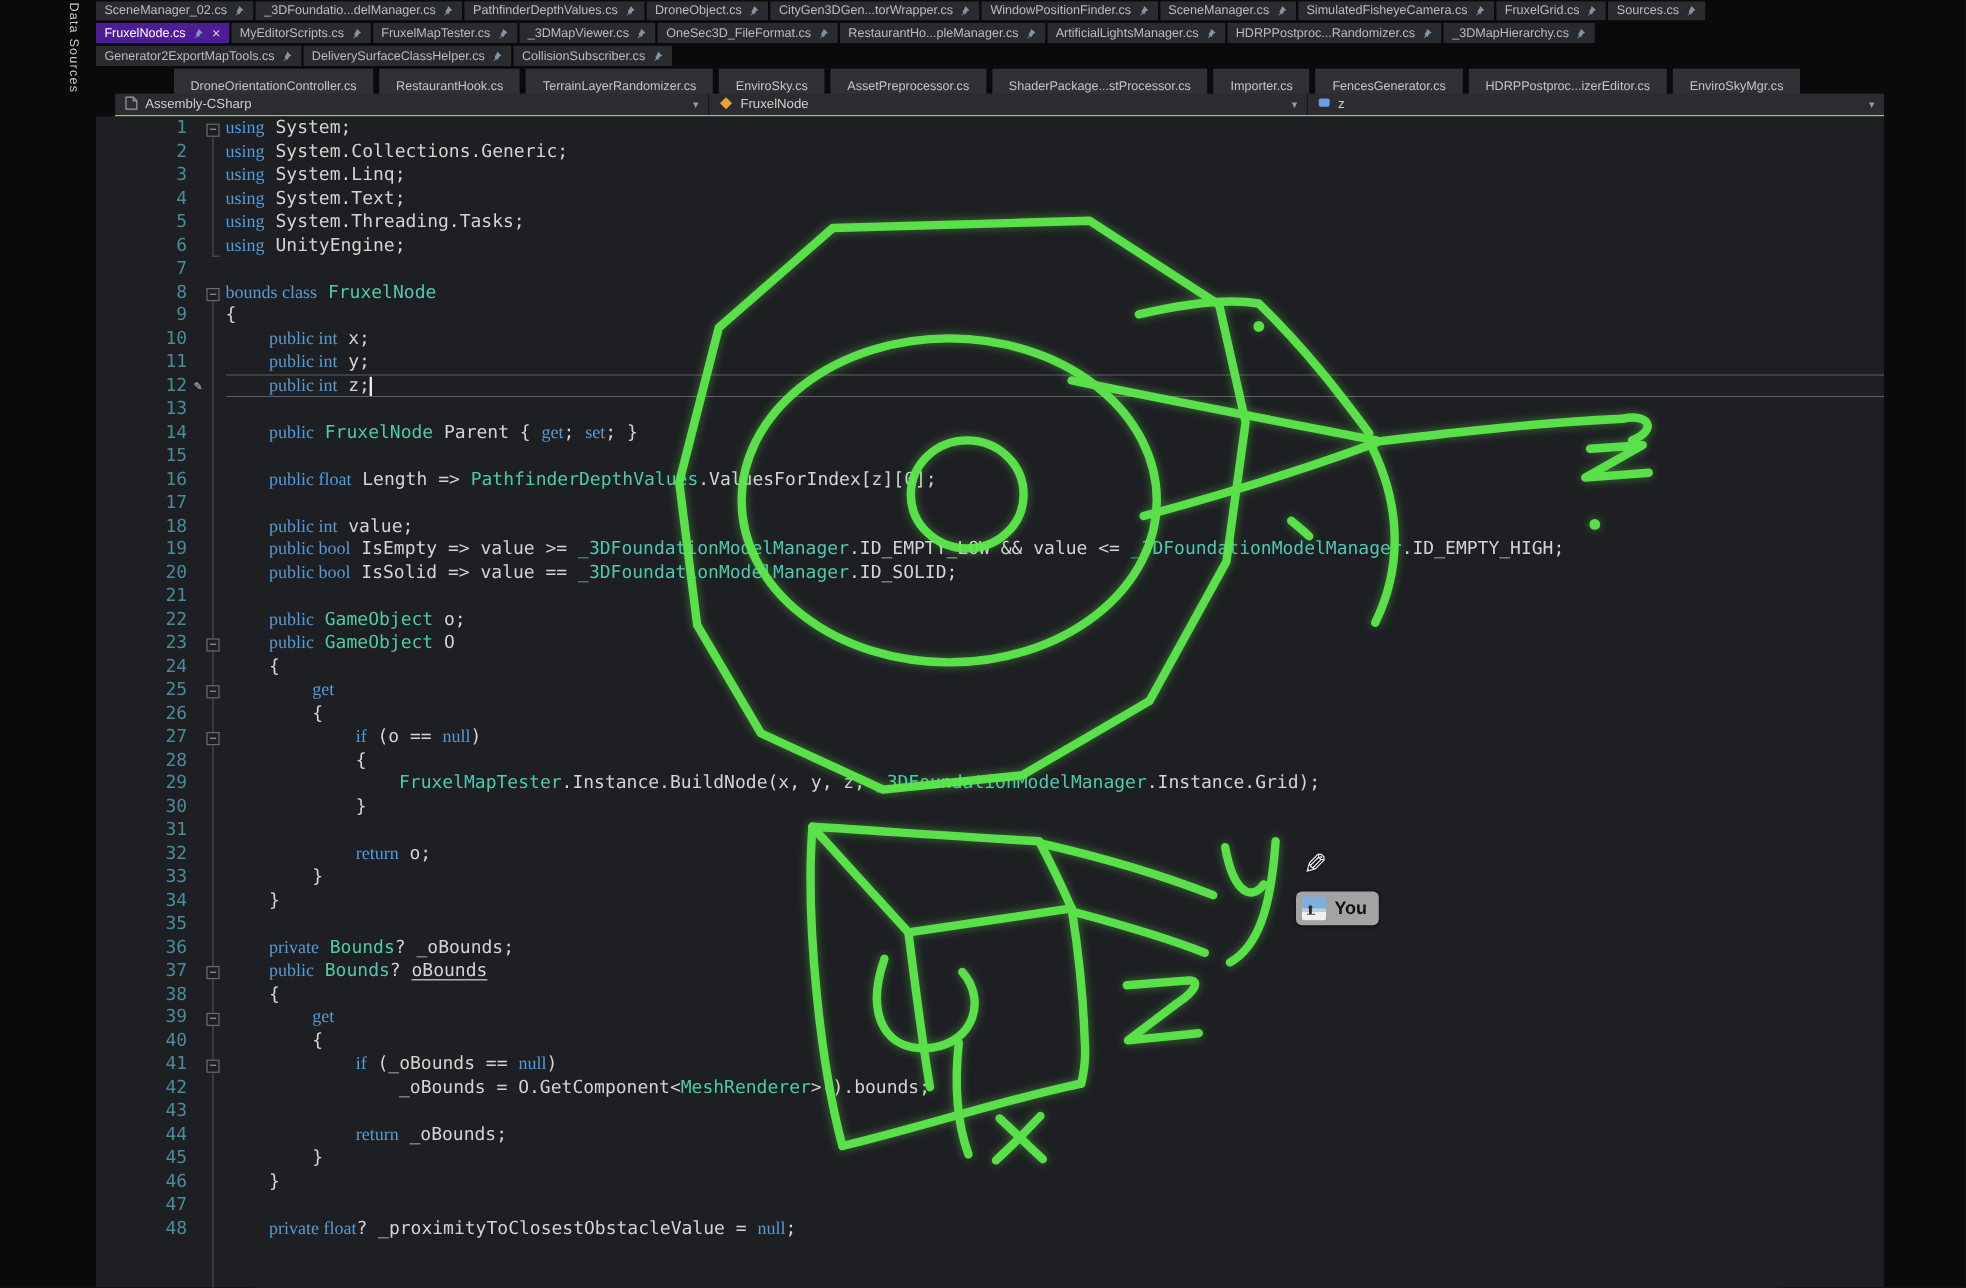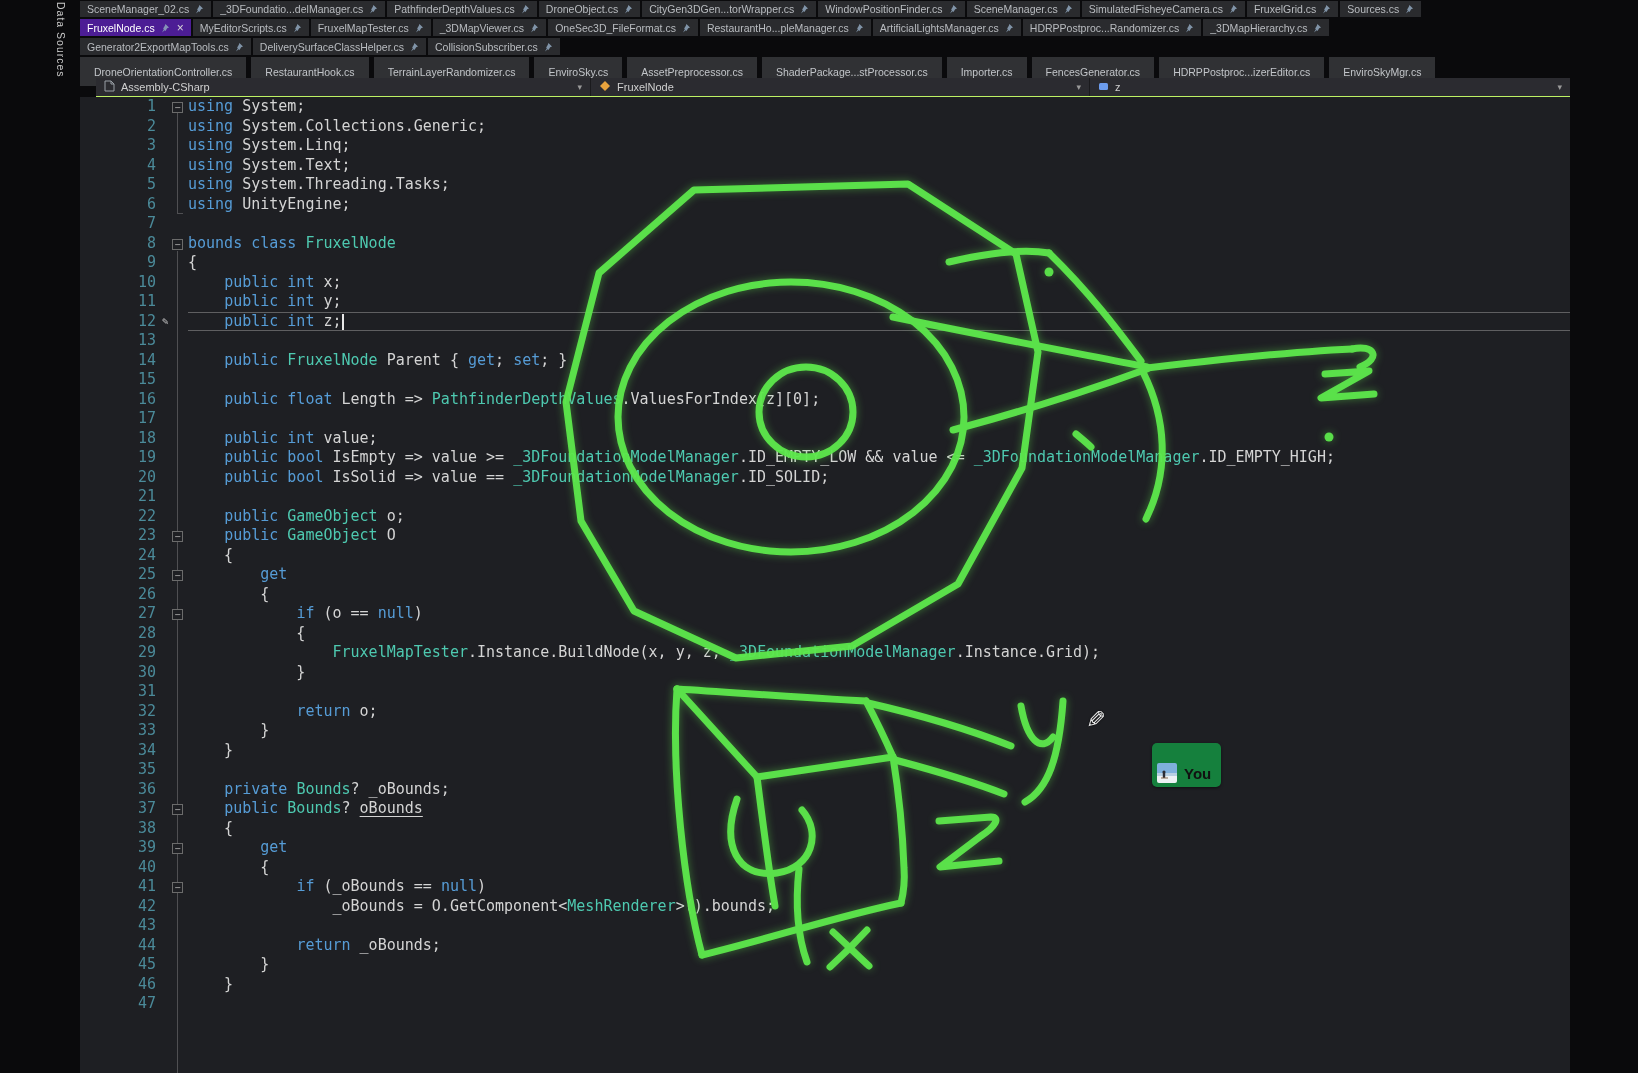"DroneOrientationController.cs" #tab-row-4 { justify-content: none -> center }
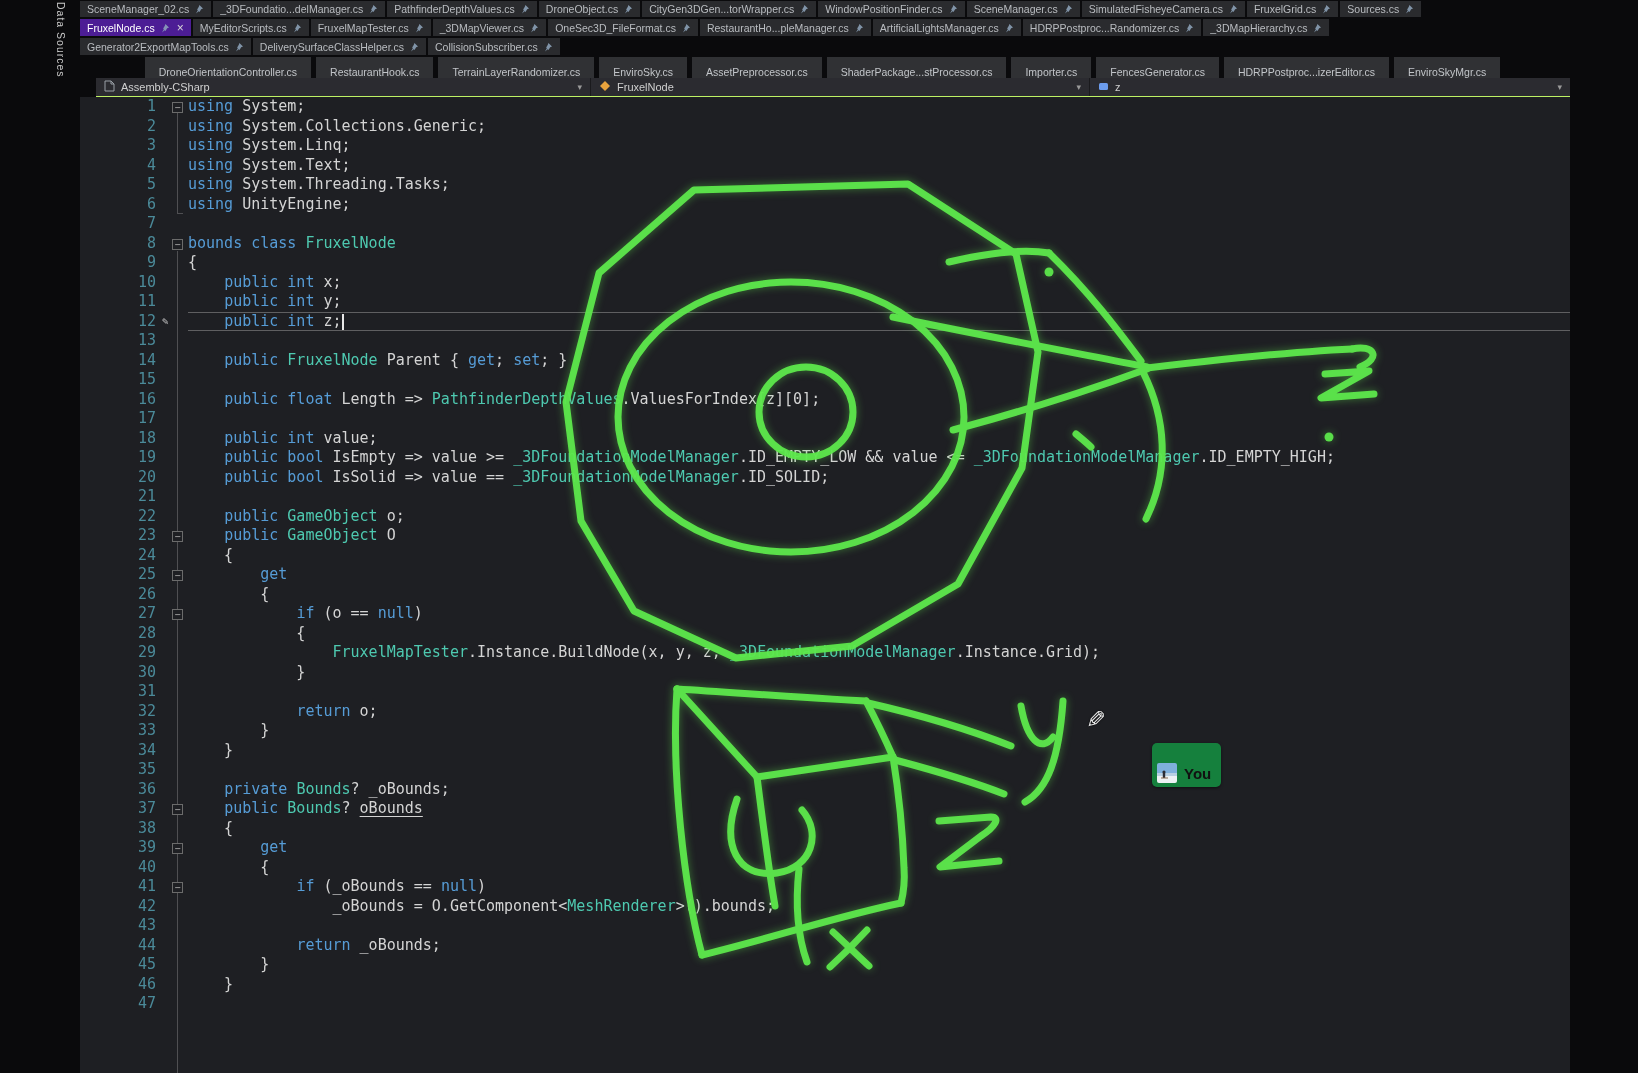"using" .tk-k { font-family: none -> Liberation Serif, serif }
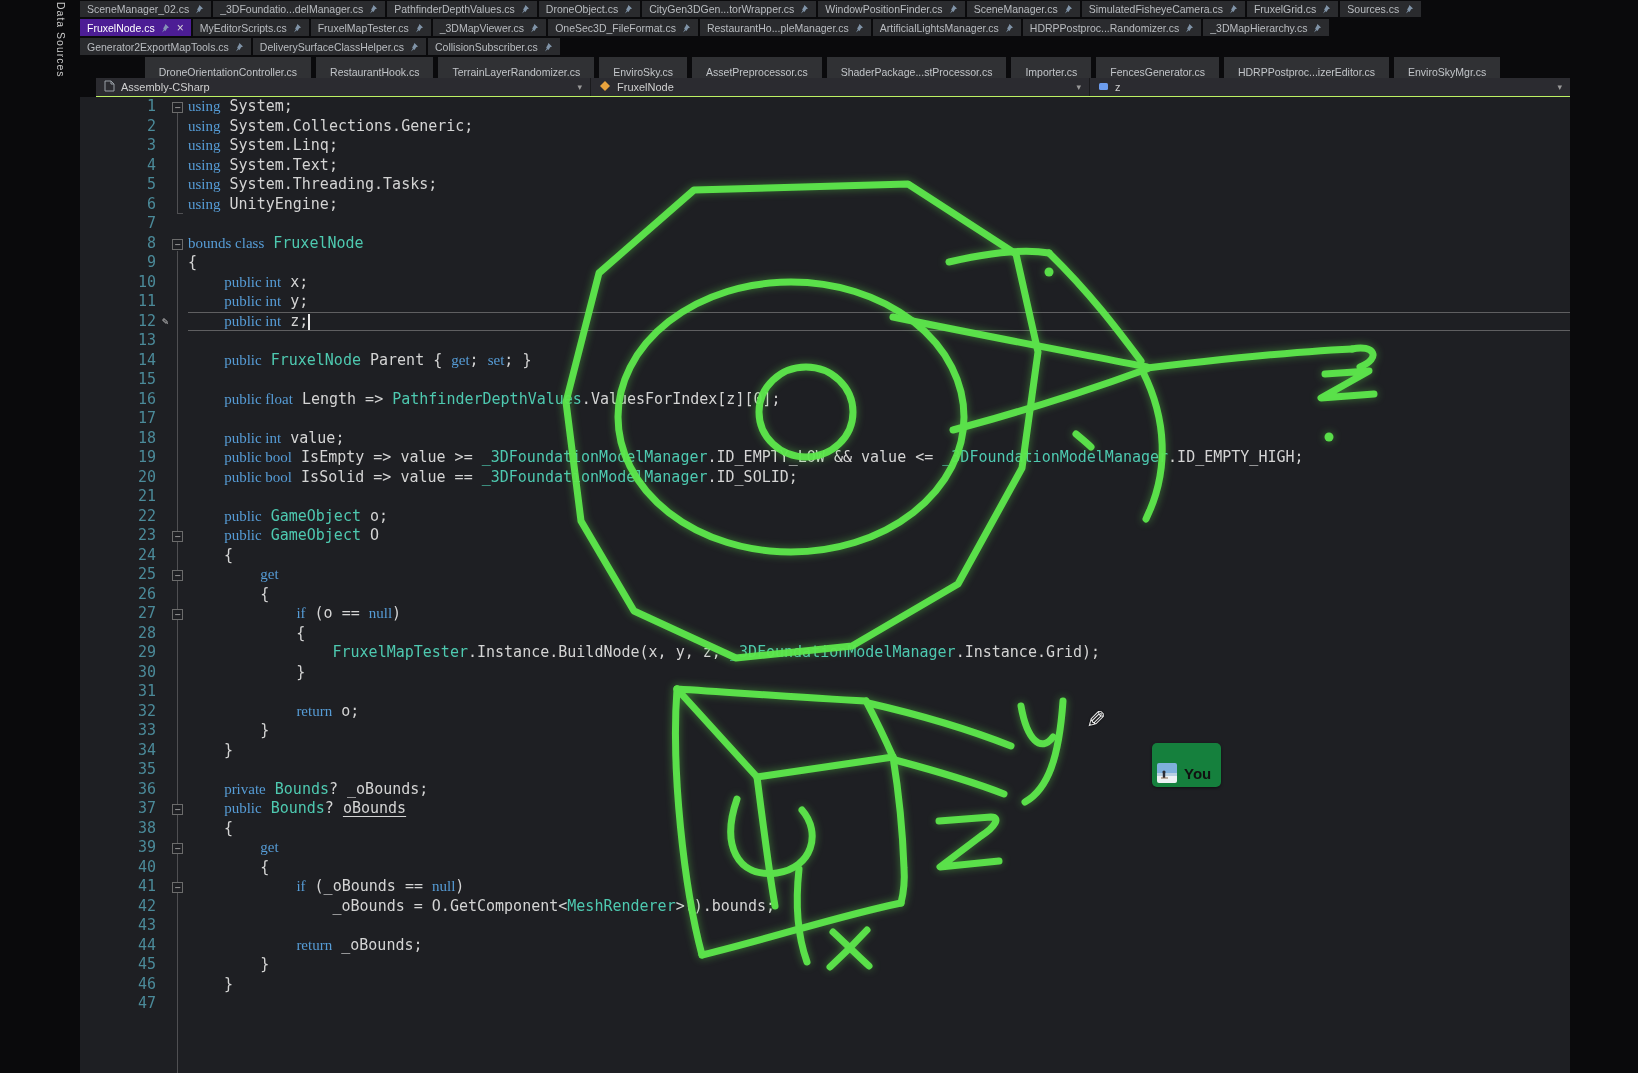"You" #you-label { background: #15803d -> #a3a3a3; left: 1152px -> 1080px; padding: 20px 10px 4px 5px -> 4px 10px 4px 5px }
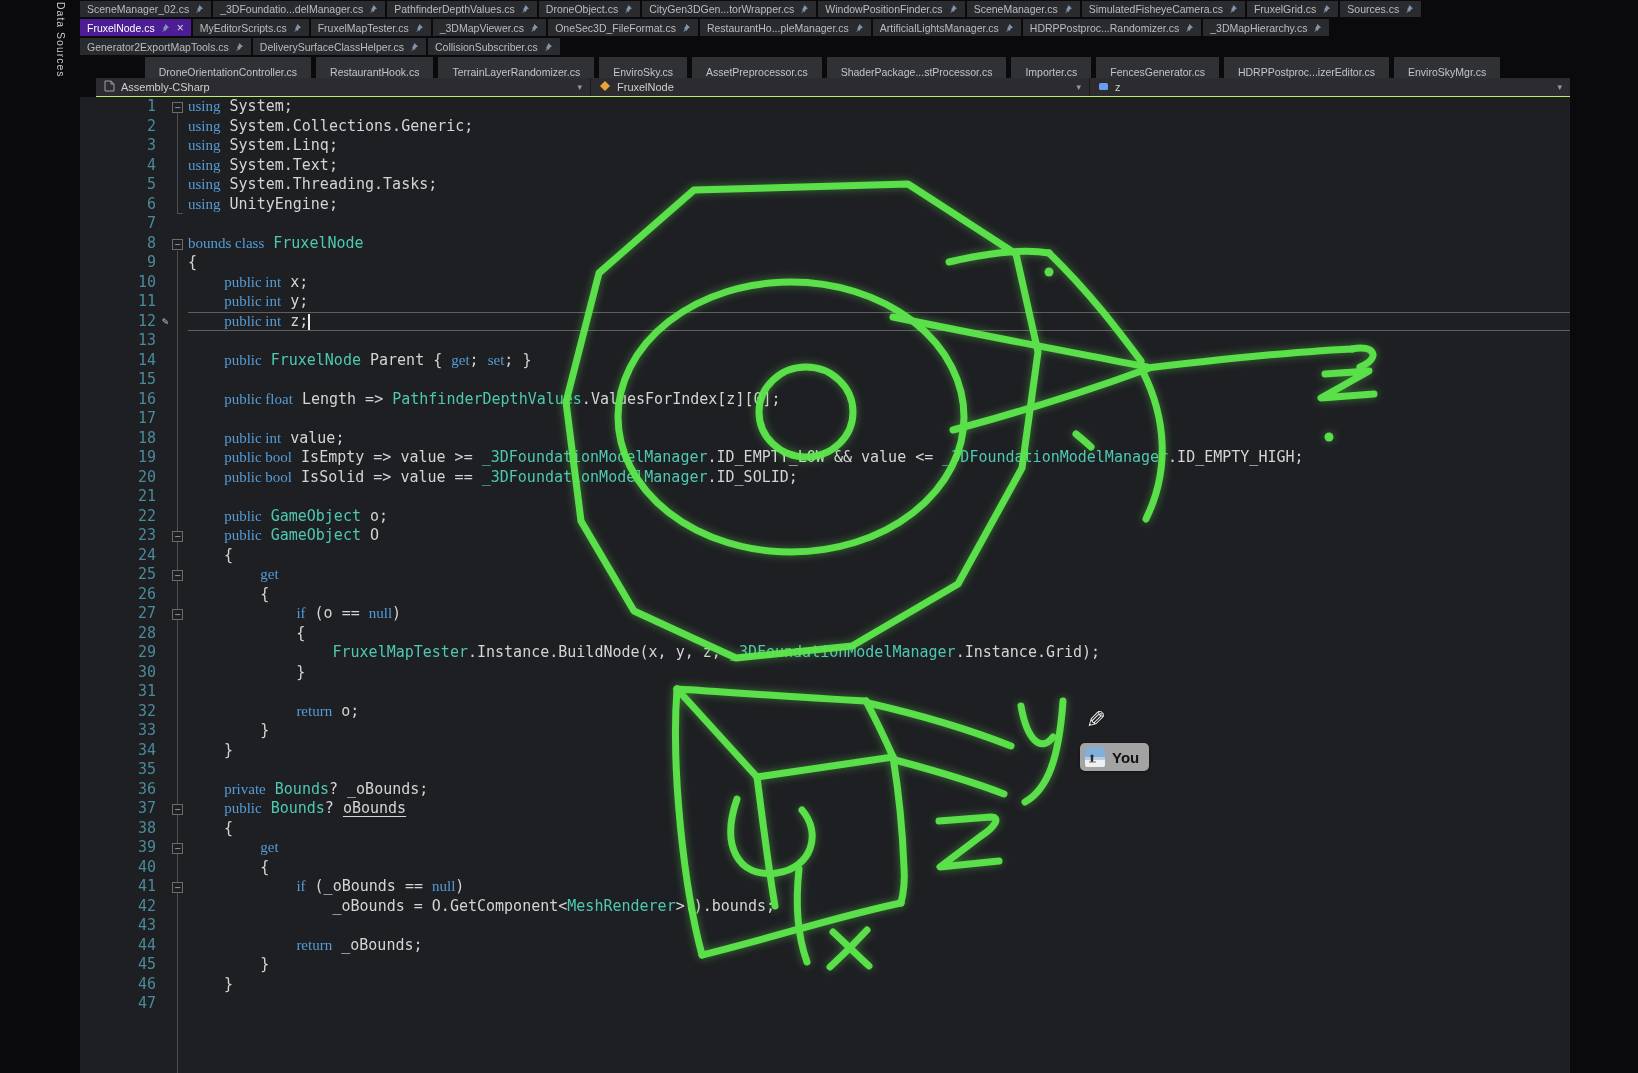"48" div.line { html: none -> <div><span>48</span><span></span><span></span><span><span> </span><span>private float</span><span>? _proximityToClosestObstacleValue = </span><span>null</span><span>;</span></span></div> }
